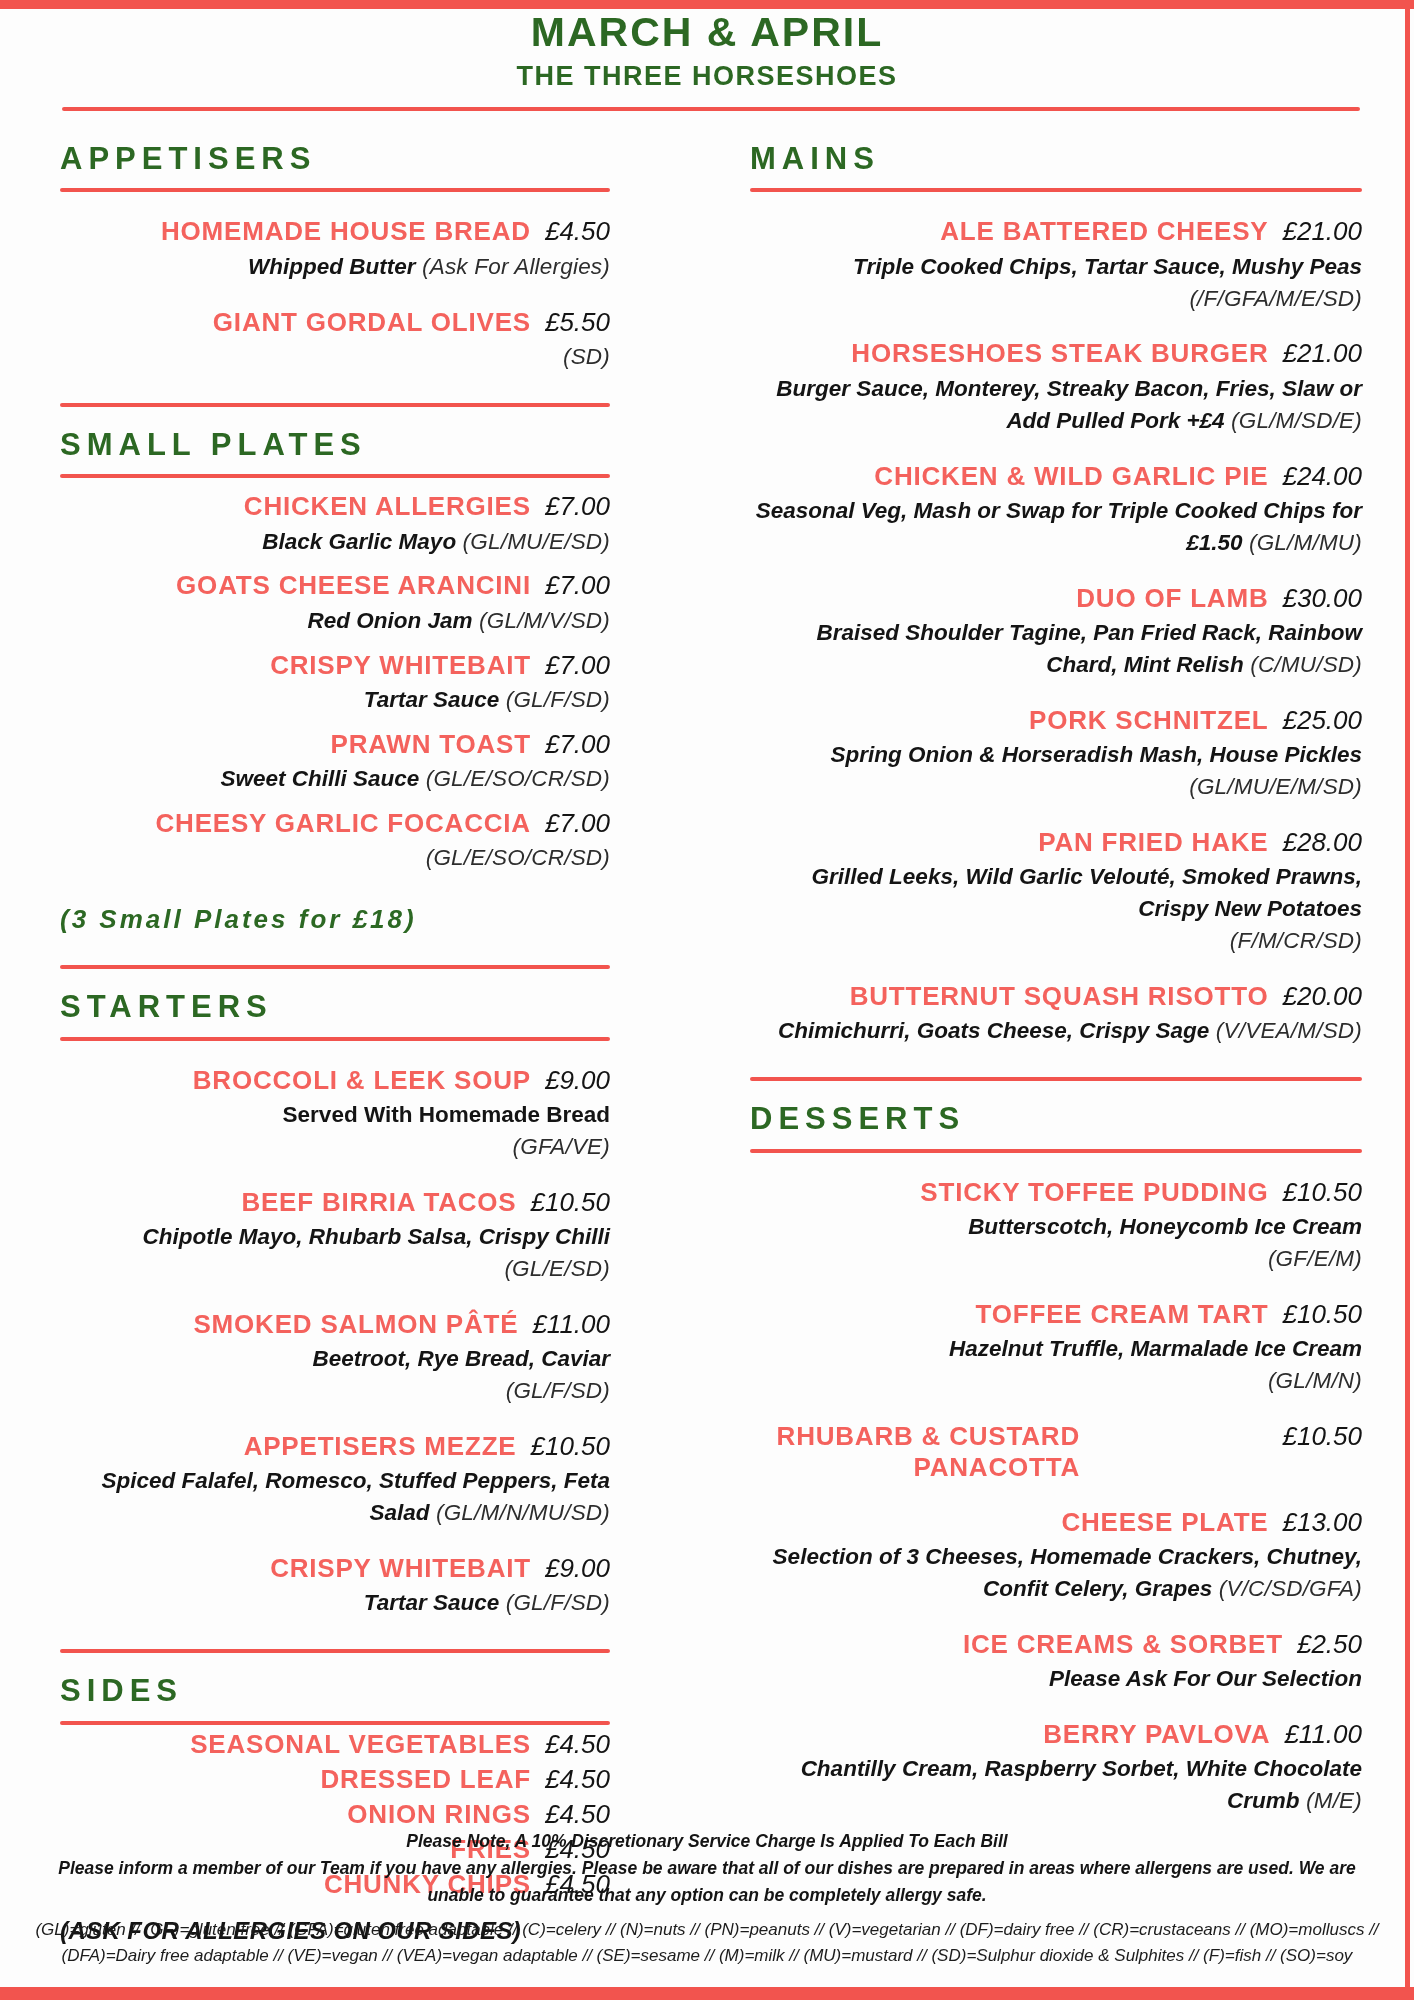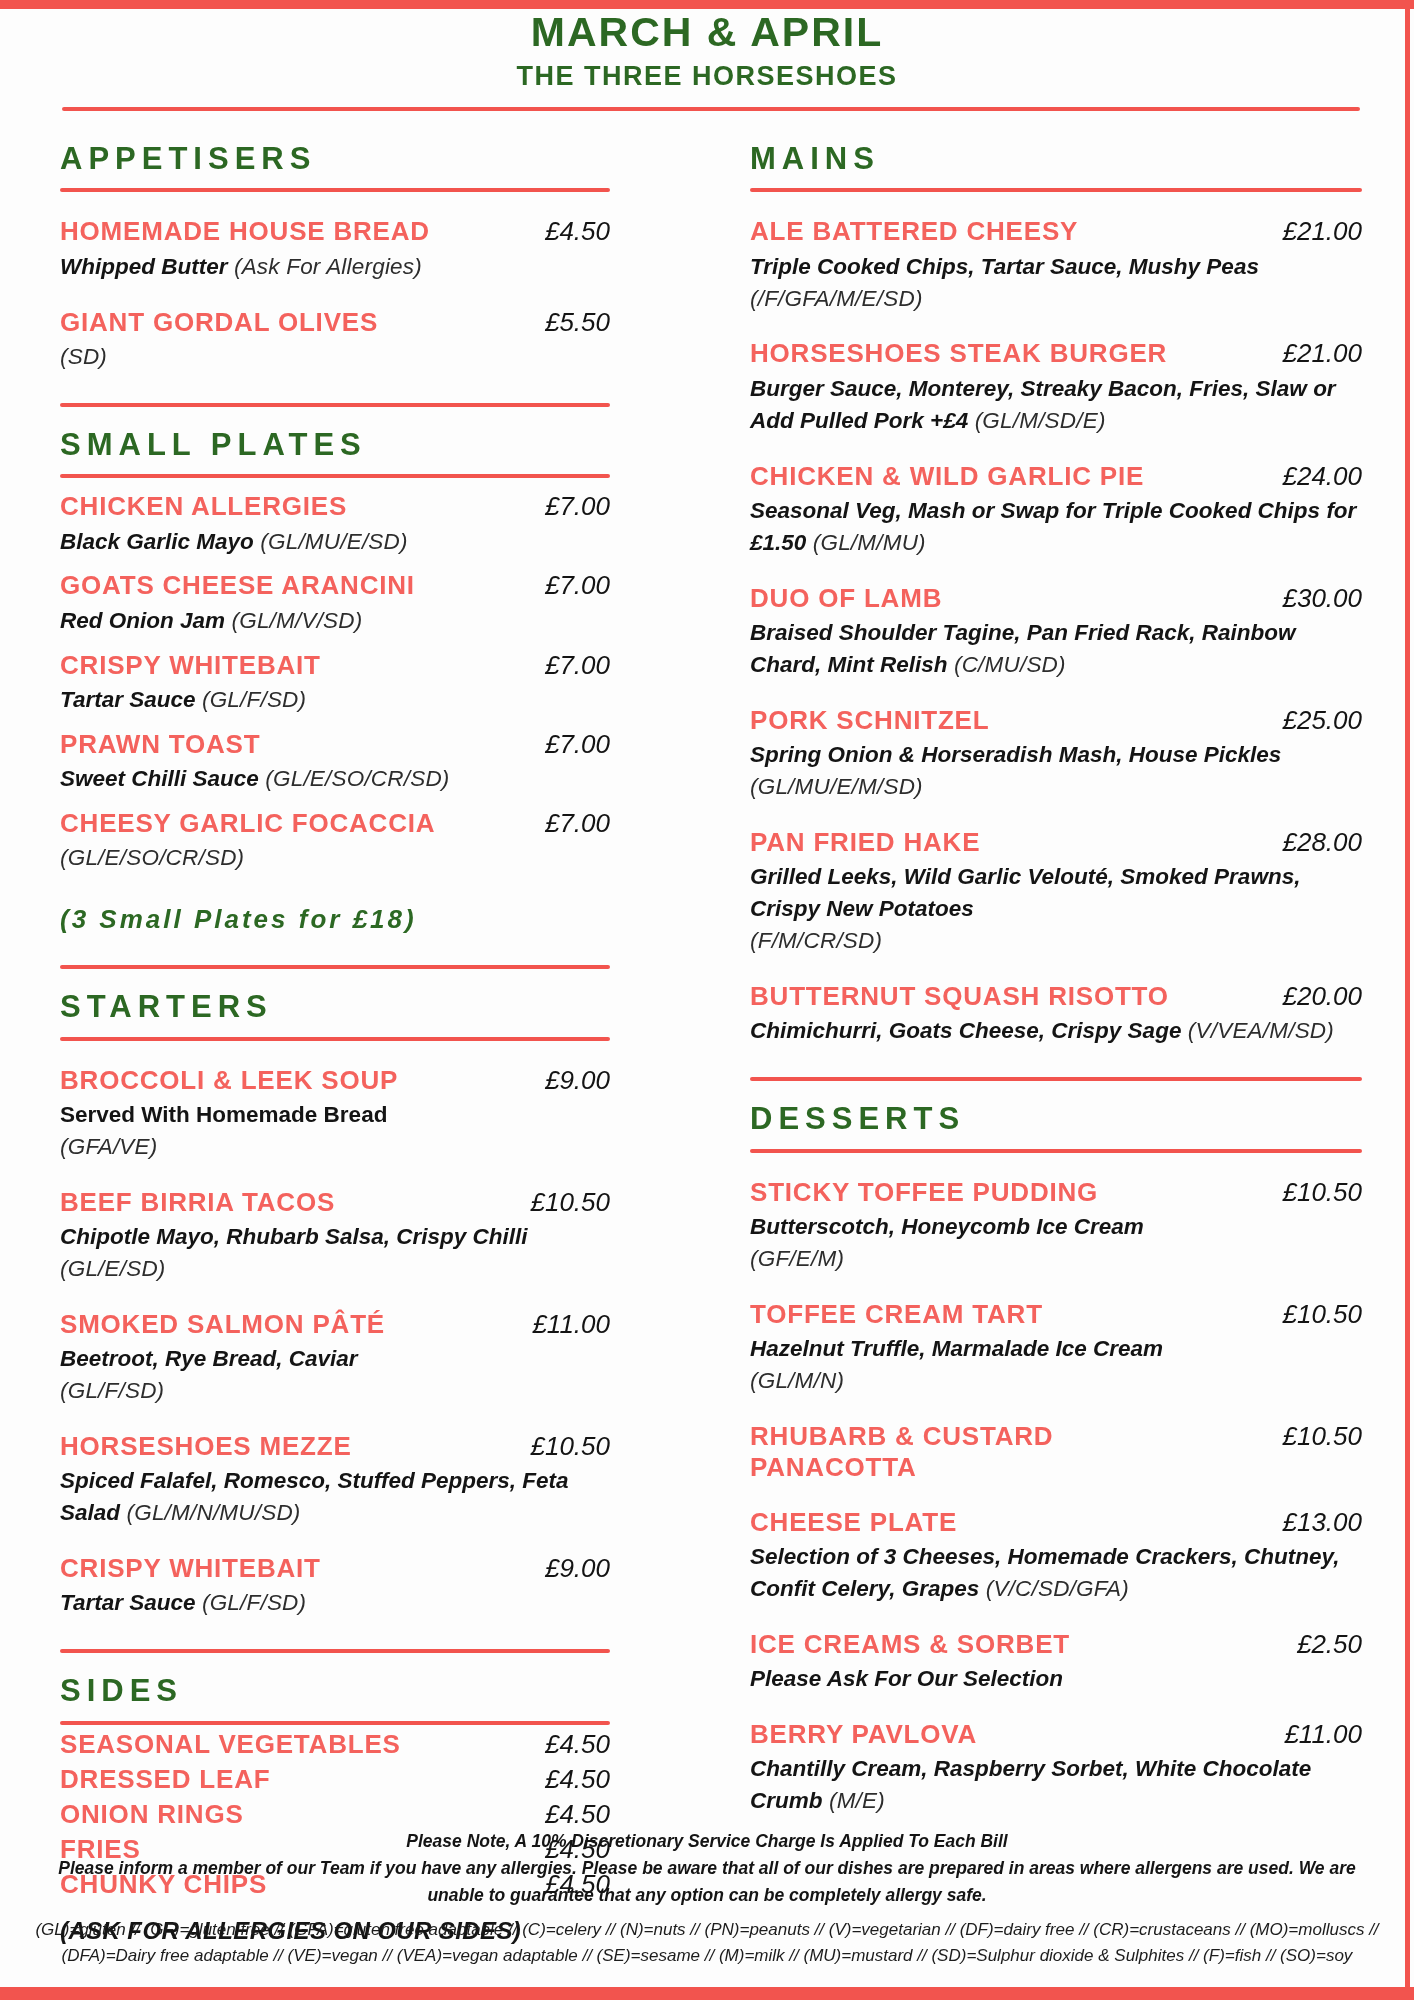"HOMEMADE HOUSE BREAD" .item { text-align: none -> right }
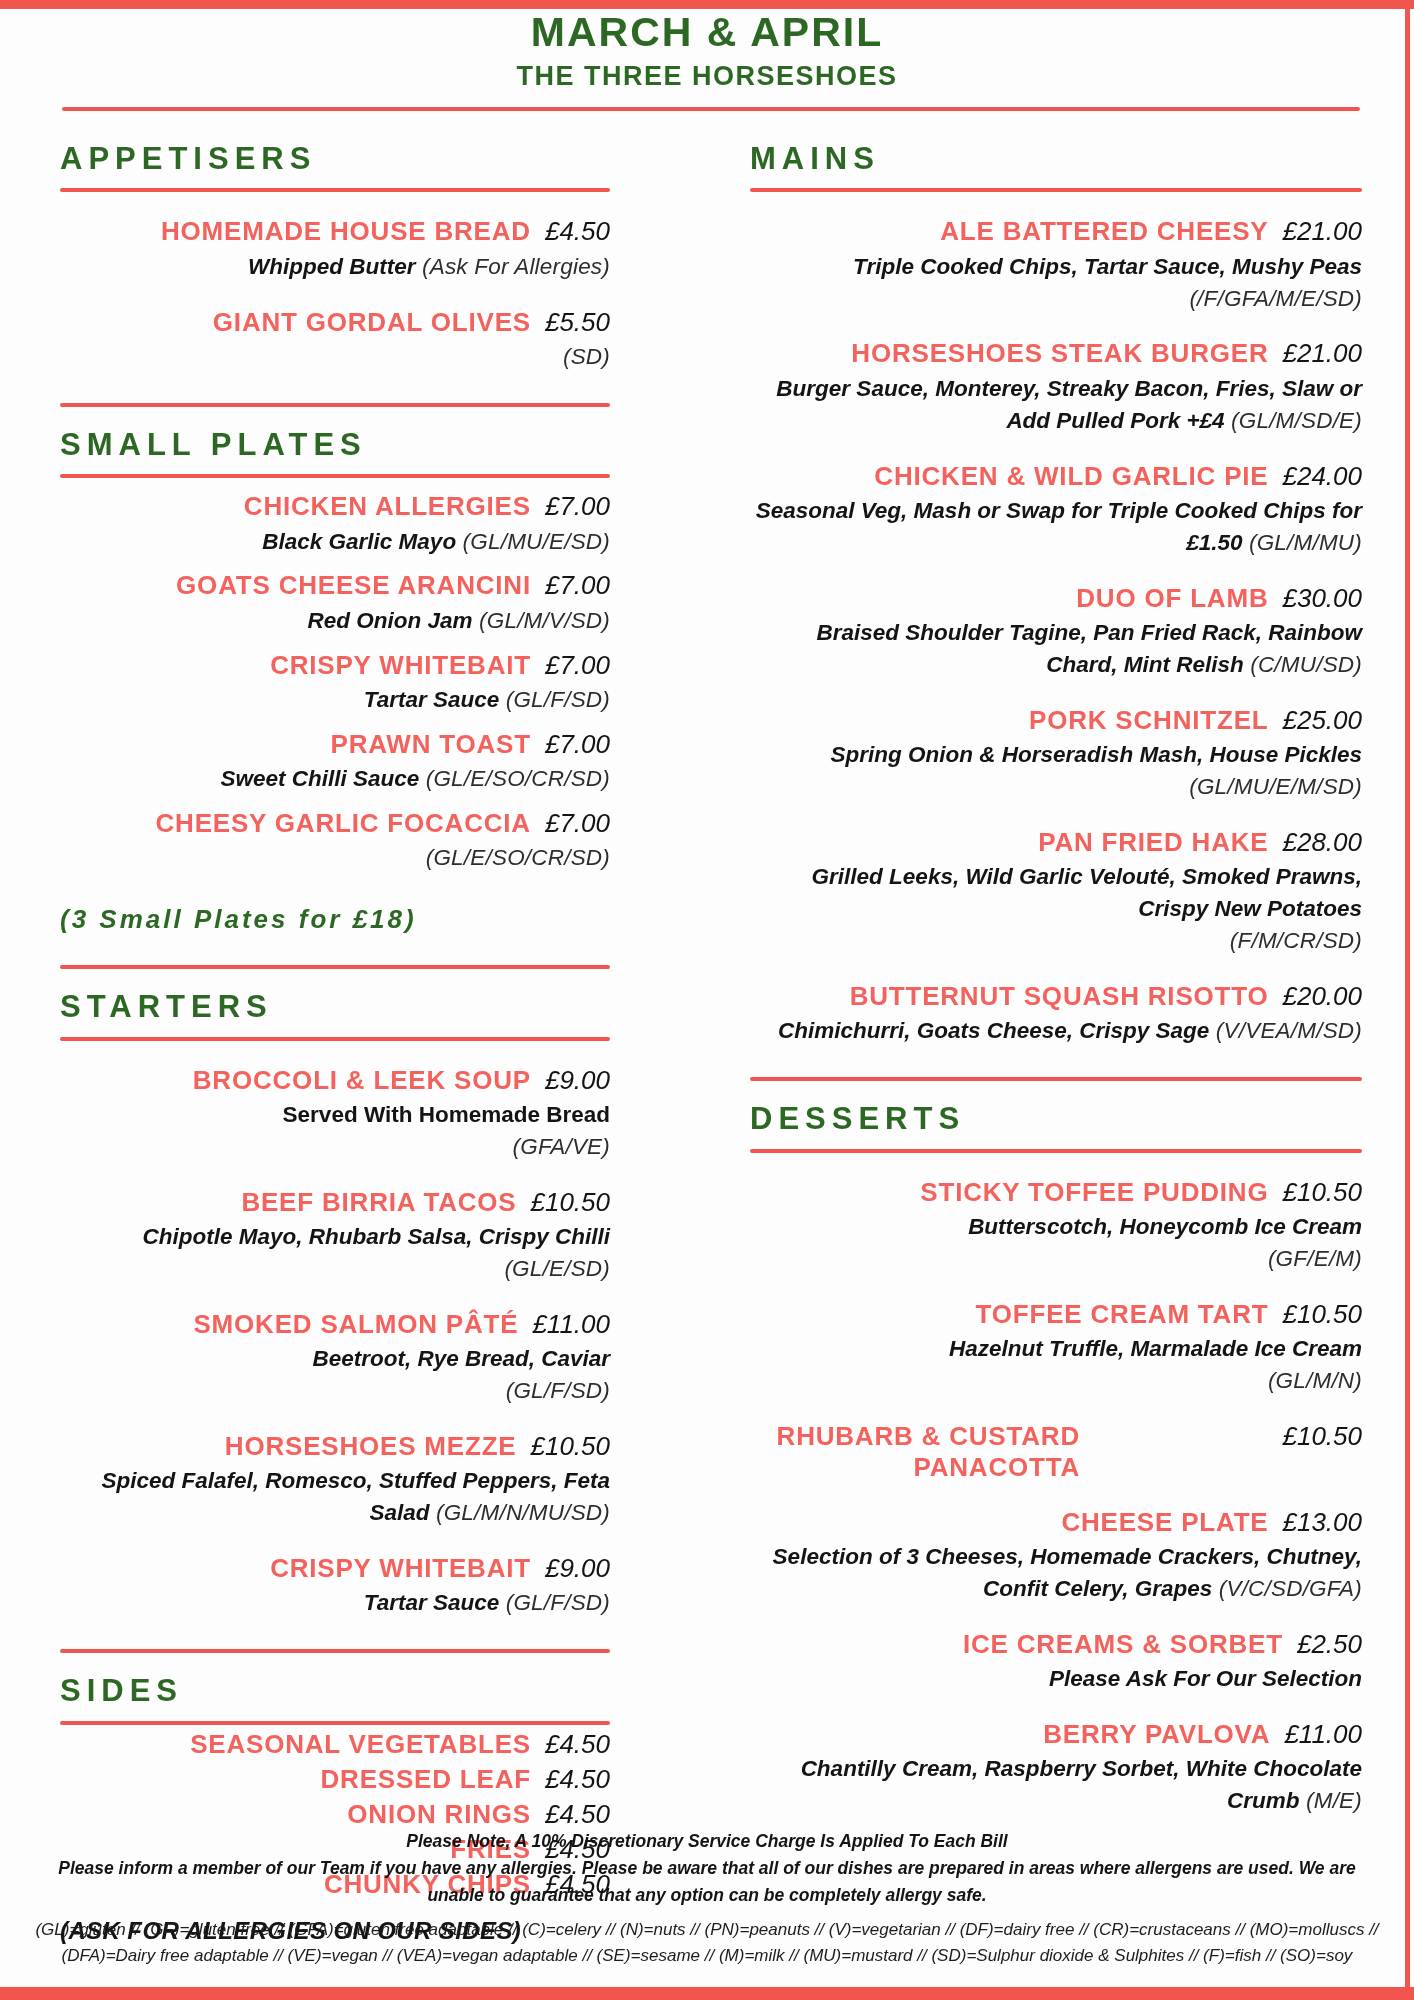"HORSESHOES MEZZE" h4.item-title { text: HORSESHOES -> APPETISERS }
